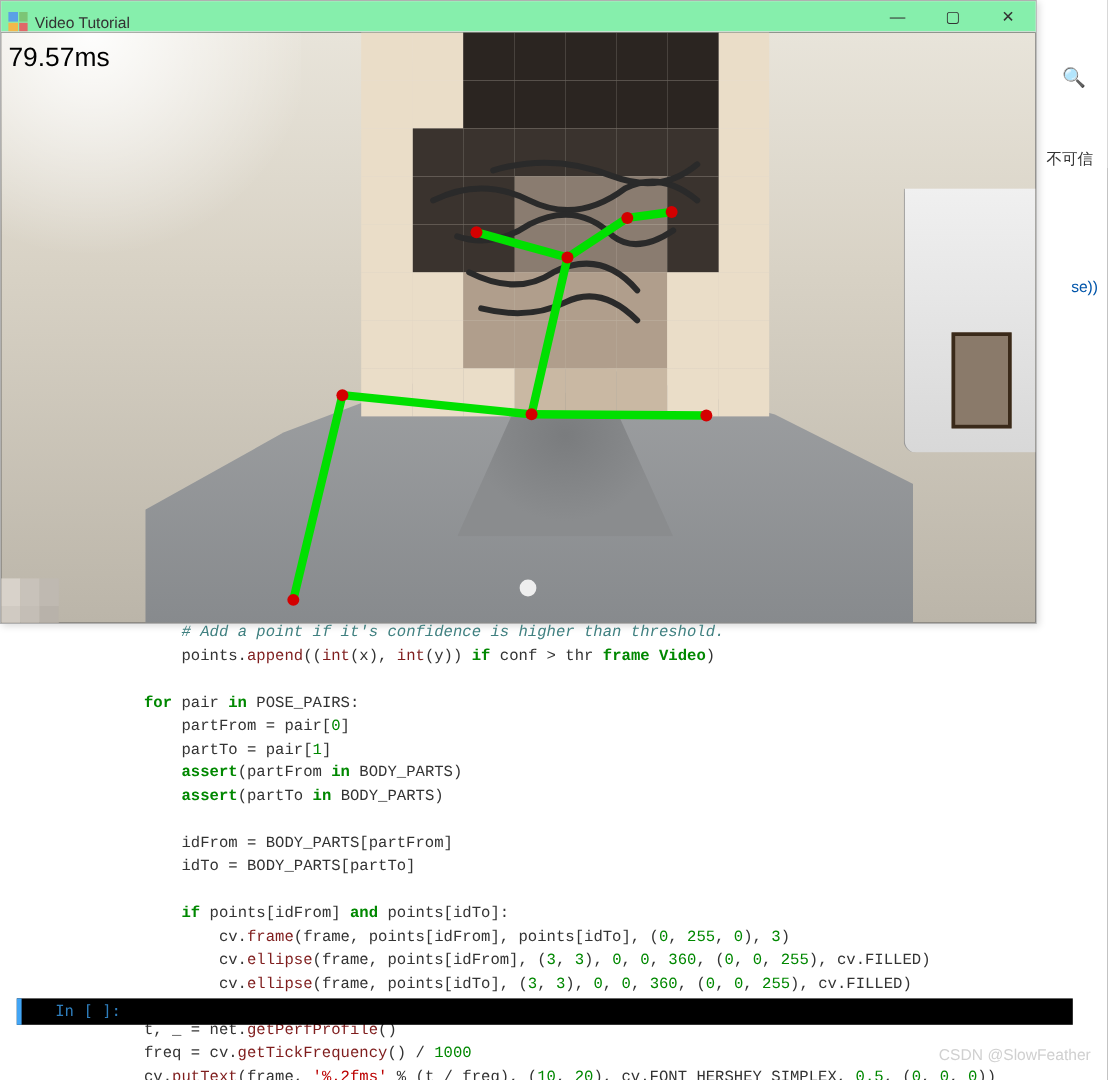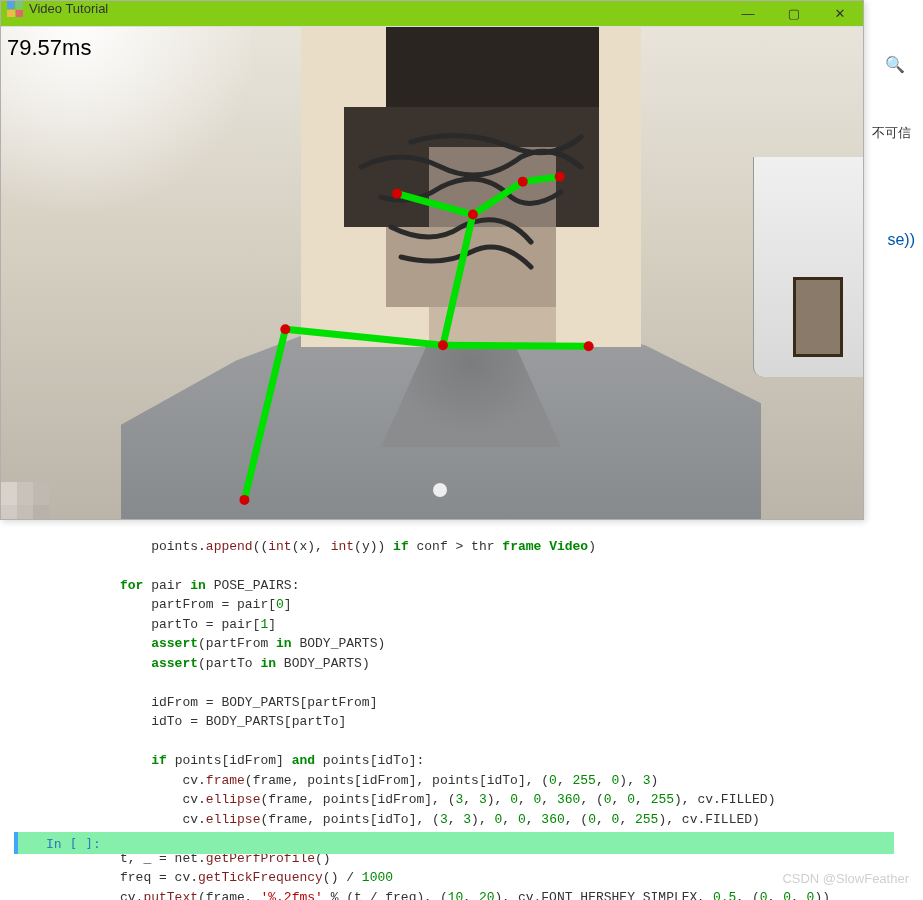"Video Tutorial" .titlebar { align-items: flex-start -> flex-end; background: #84cc16 -> #86efac }
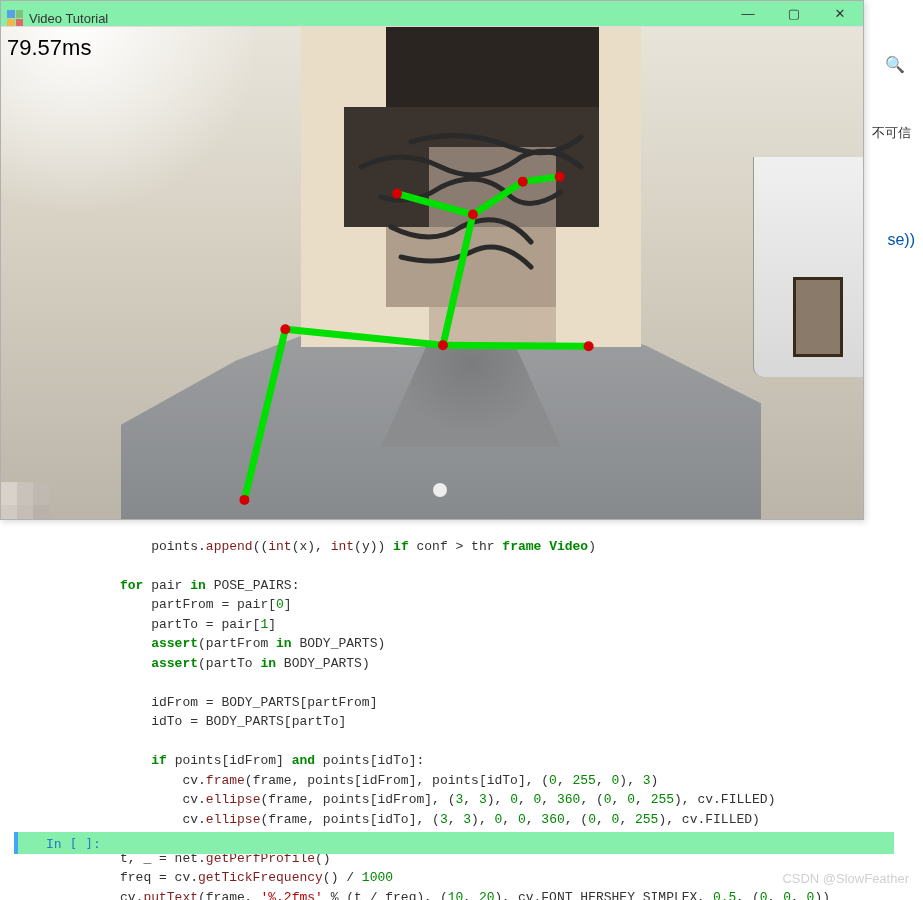"se))" .bg-se { font-size: 16px -> 13px }
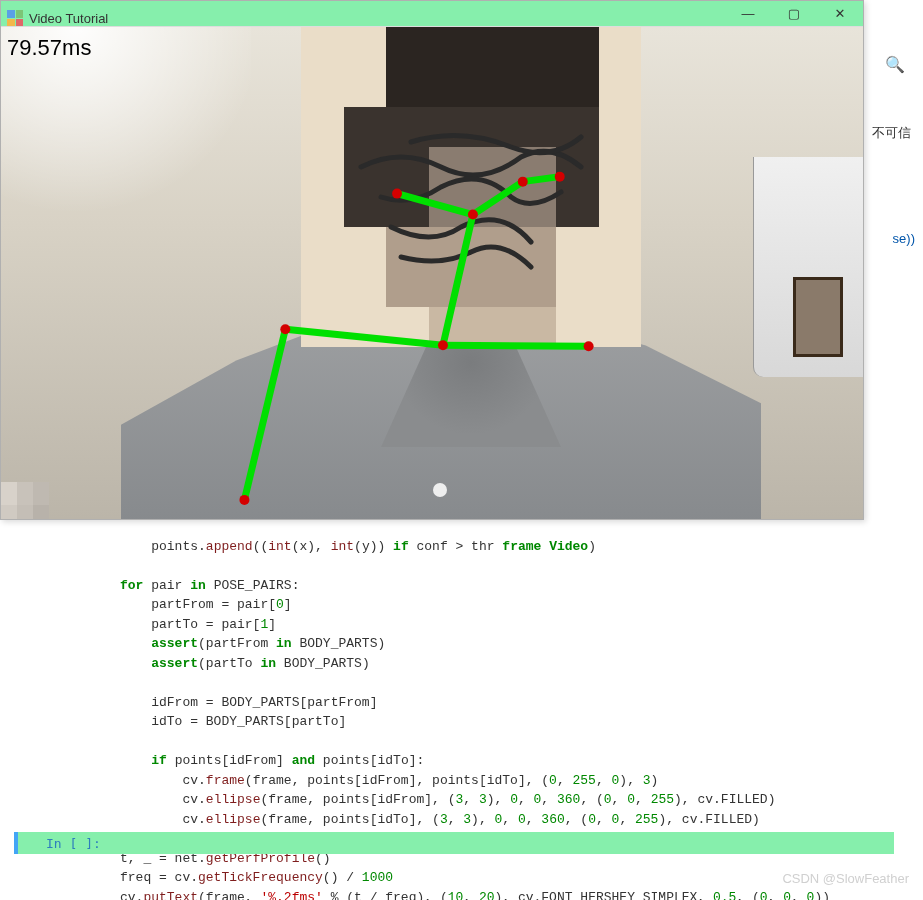"# Add a point if" span.cmt { html: none -> <span># Add a point if it's confidence is higher than threshold.</span> }
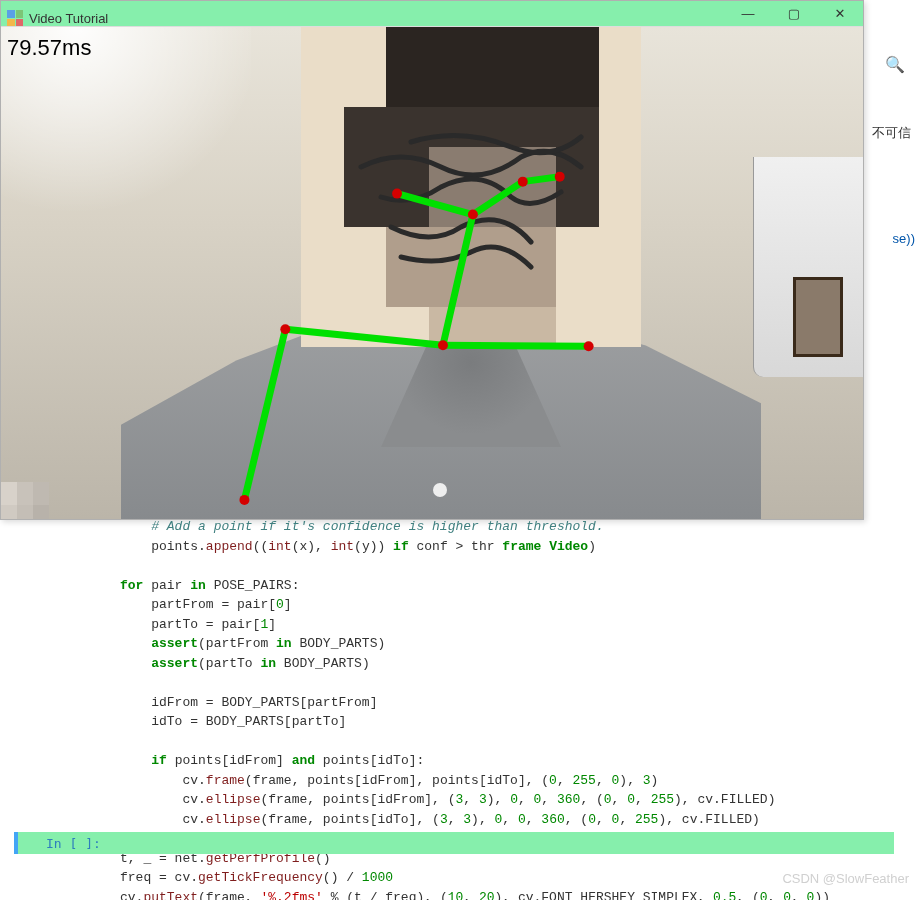"In [ ]:" .cell-marker { background: #86efac -> #000000 }
